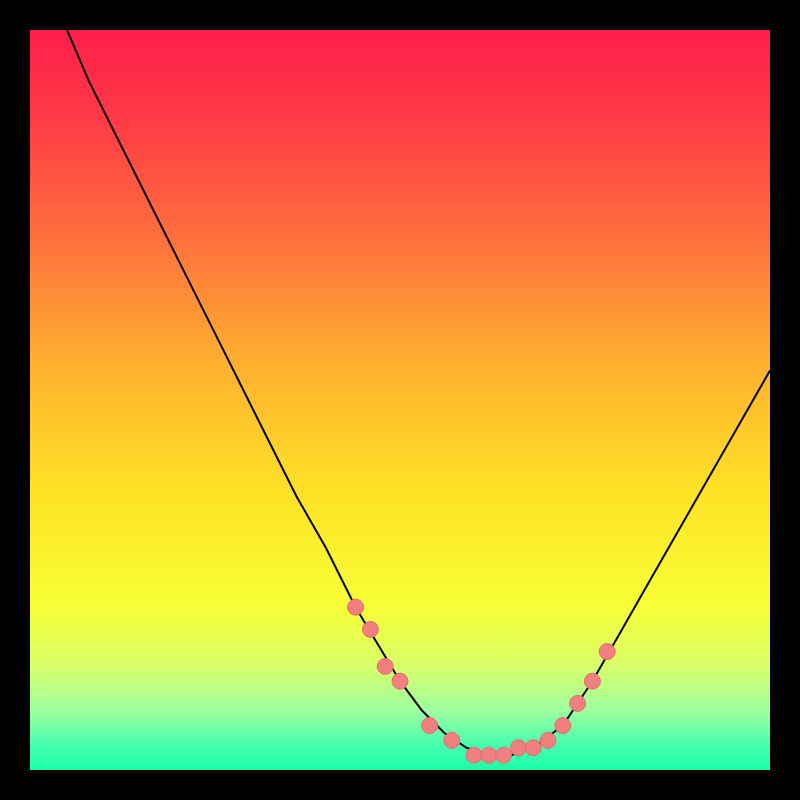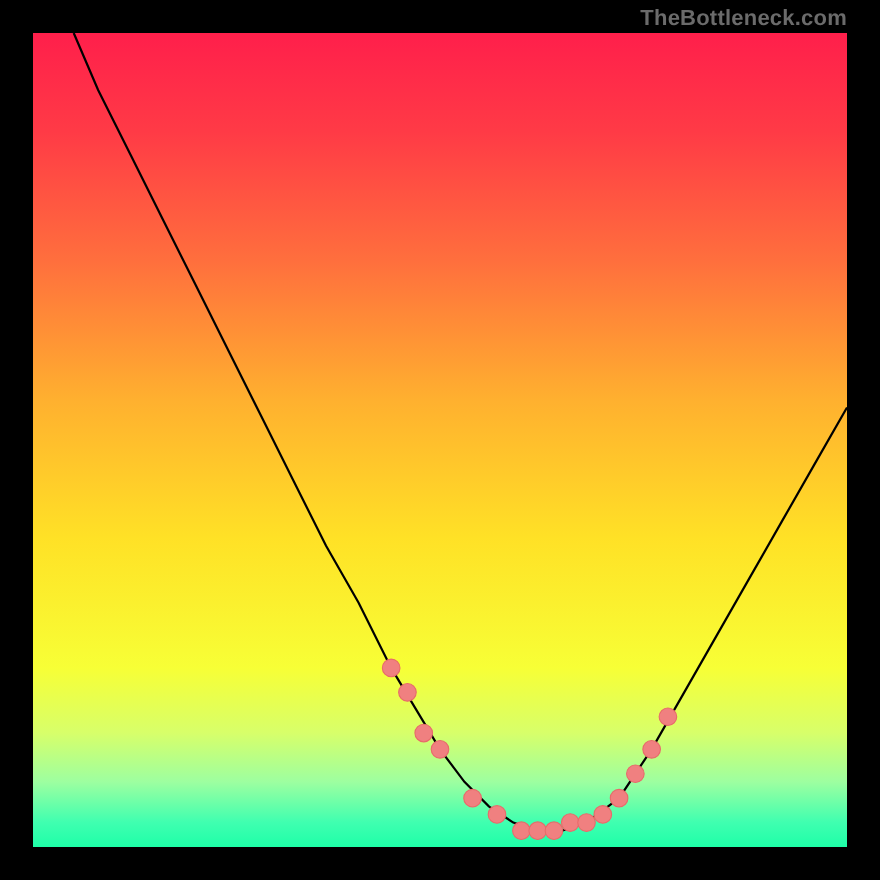"TheBottleneck.com" div.watermark { html: <div>TheBottleneck.com</div> -> none }
